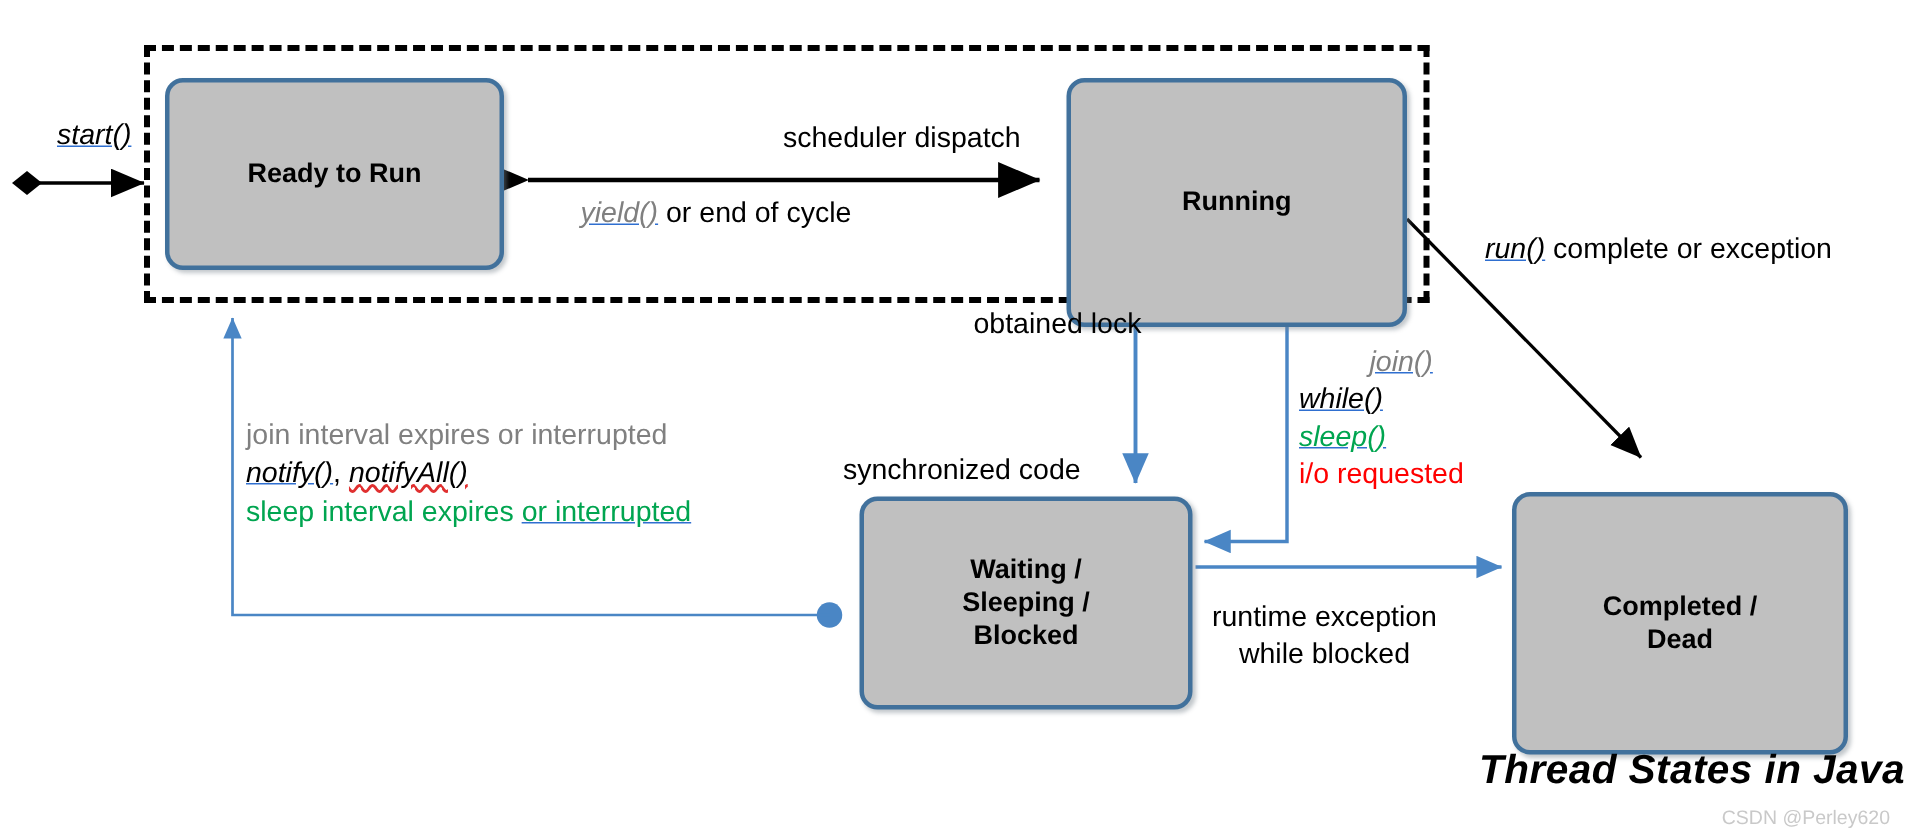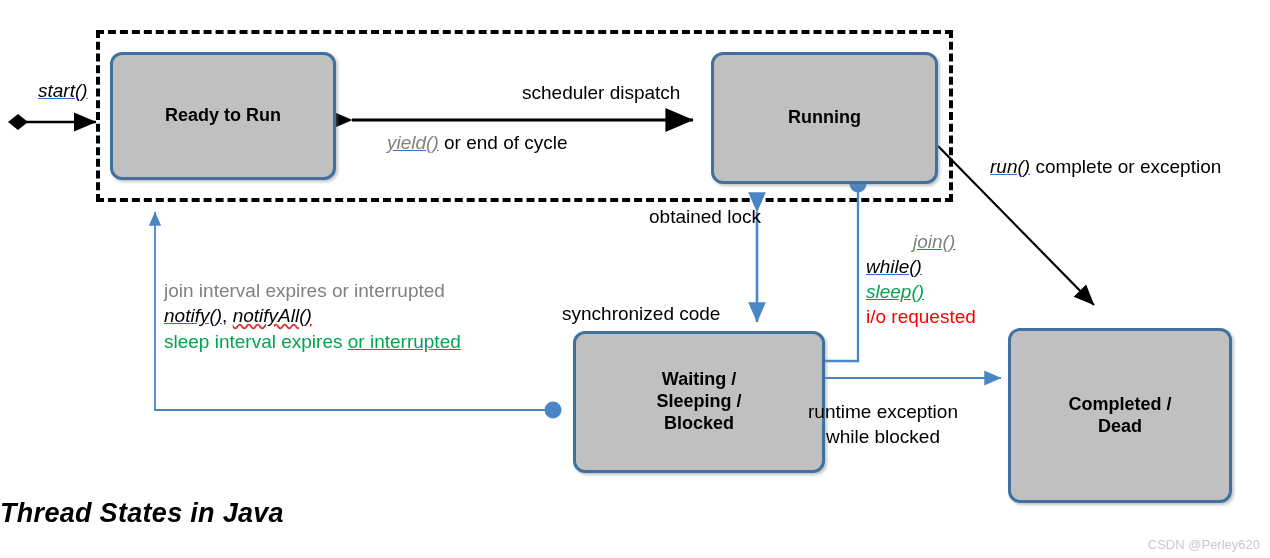"Running" div.state-box { height: 132px -> 166px }
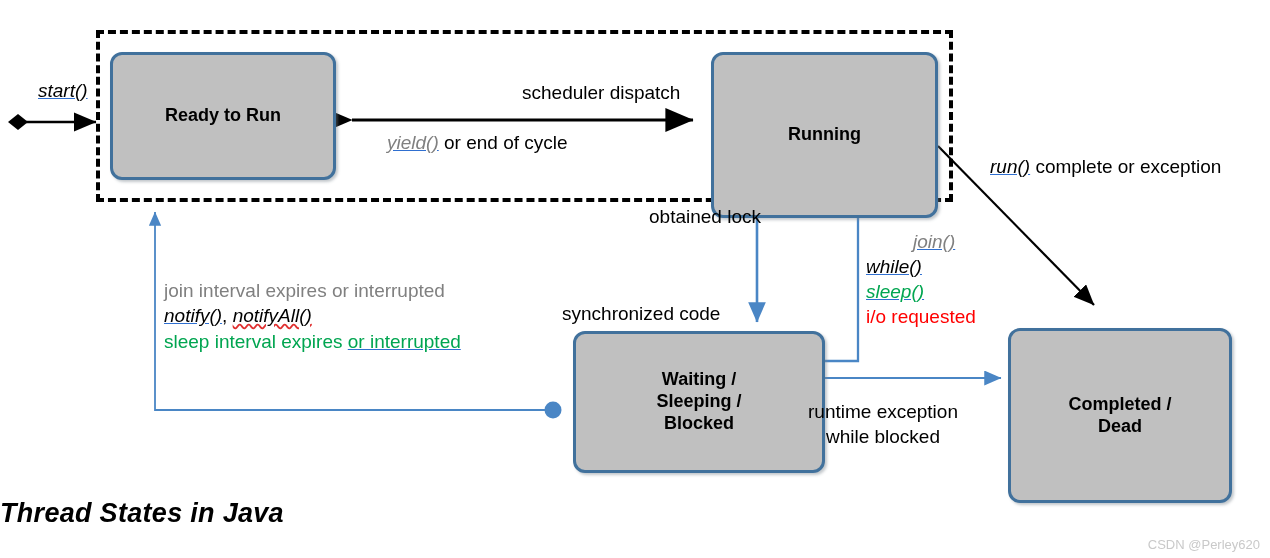"Waiting /" div.state-box { width: 252px -> 222px }
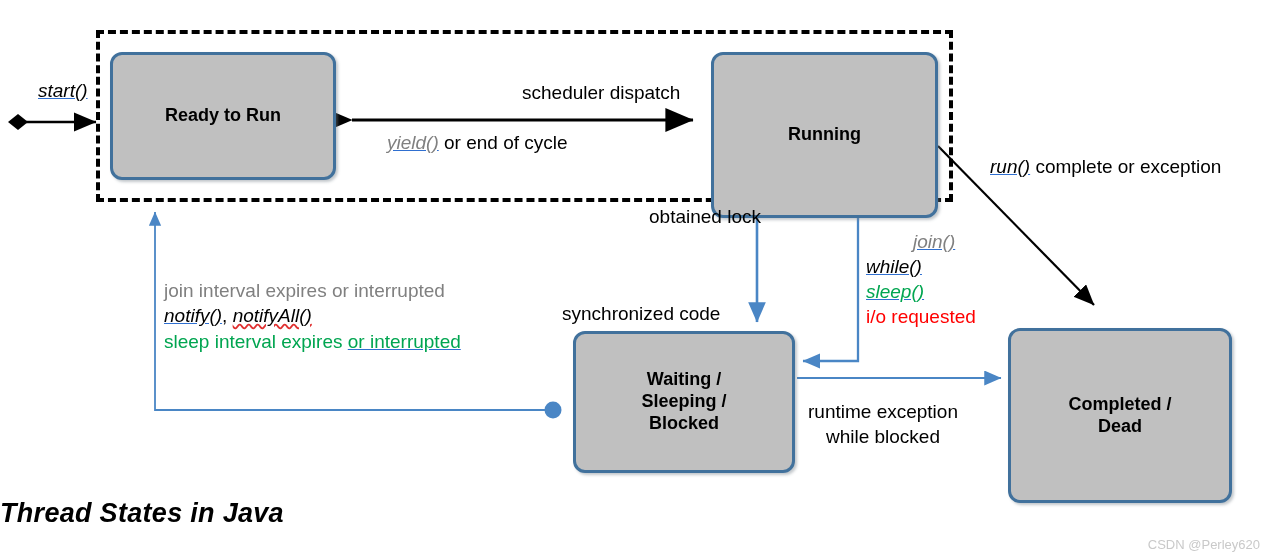"Thread States in Java" #diagram-title { text-align: left -> right }
